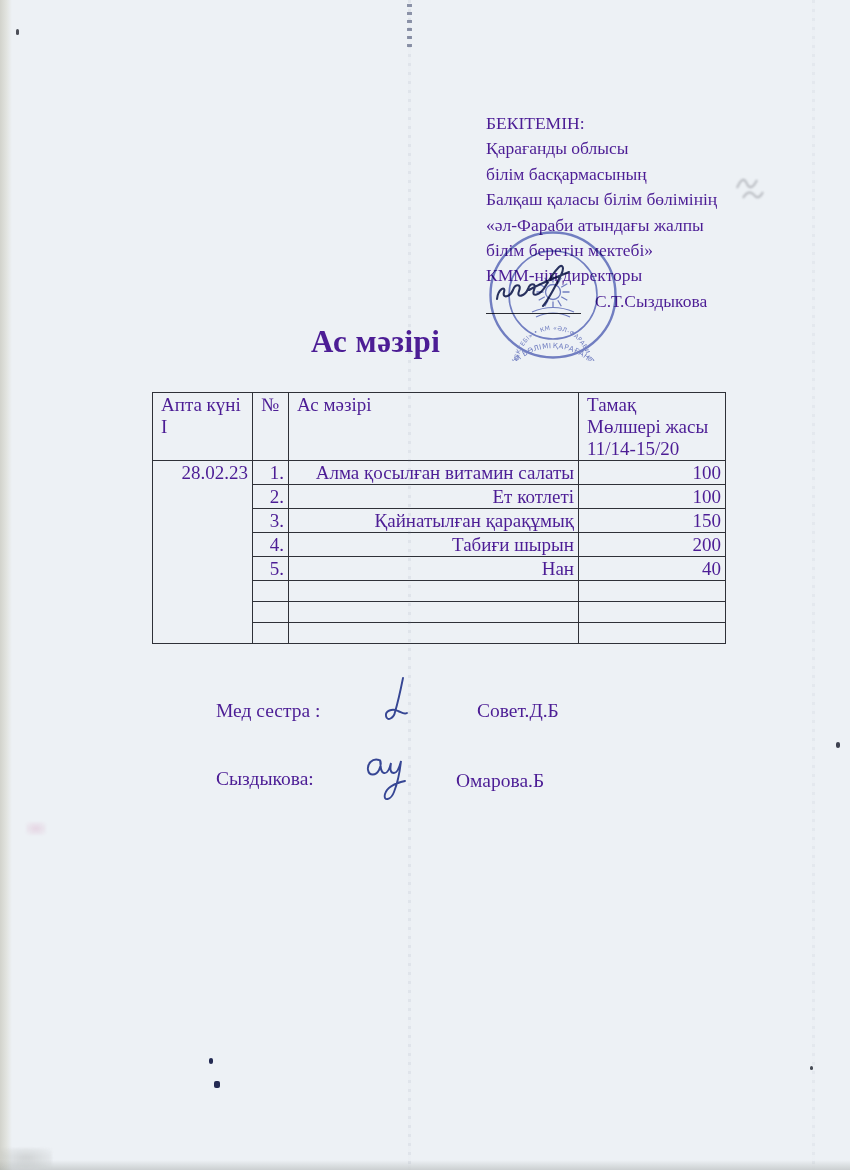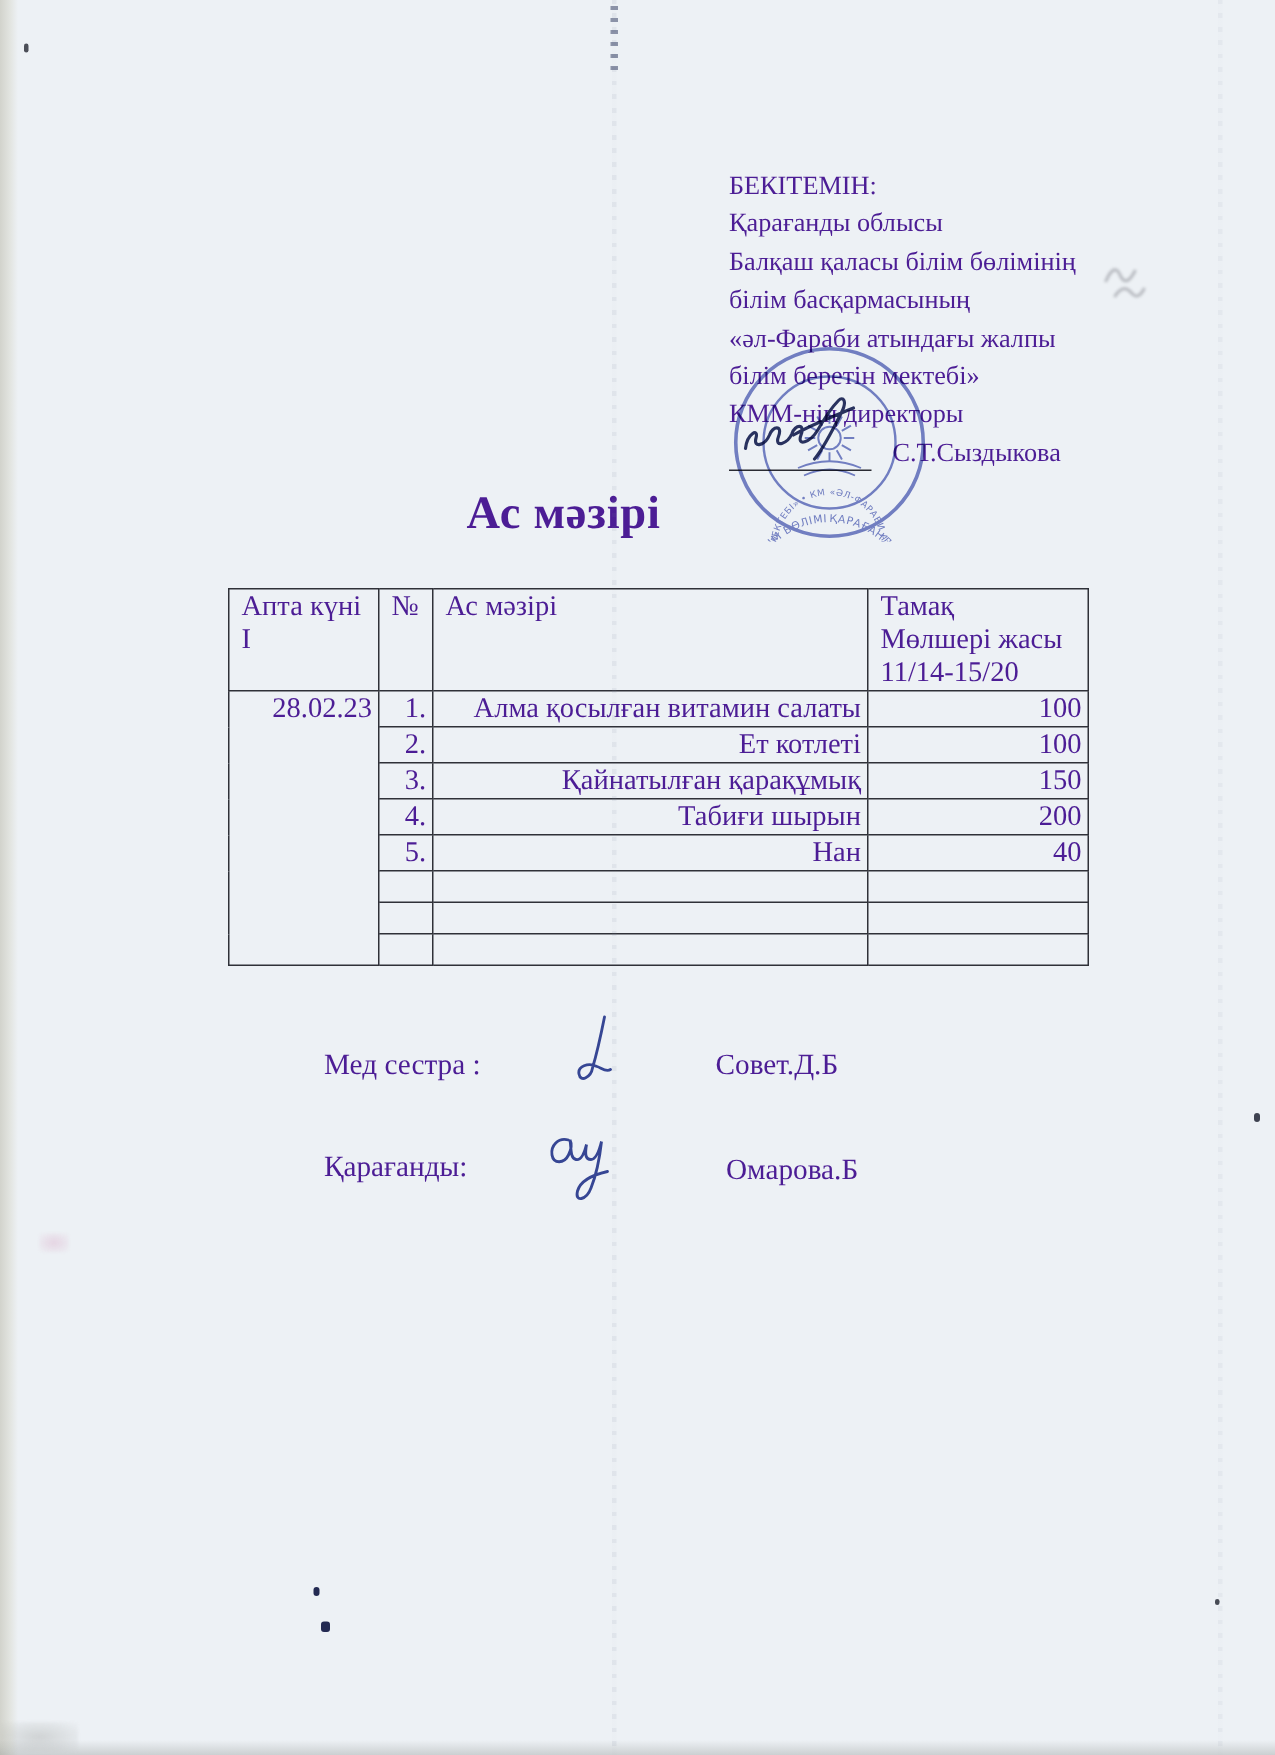"Балқаш қаласы білім бөлімінің" div { order: before "білім басқармасының" -> after "білім басқармасының" }
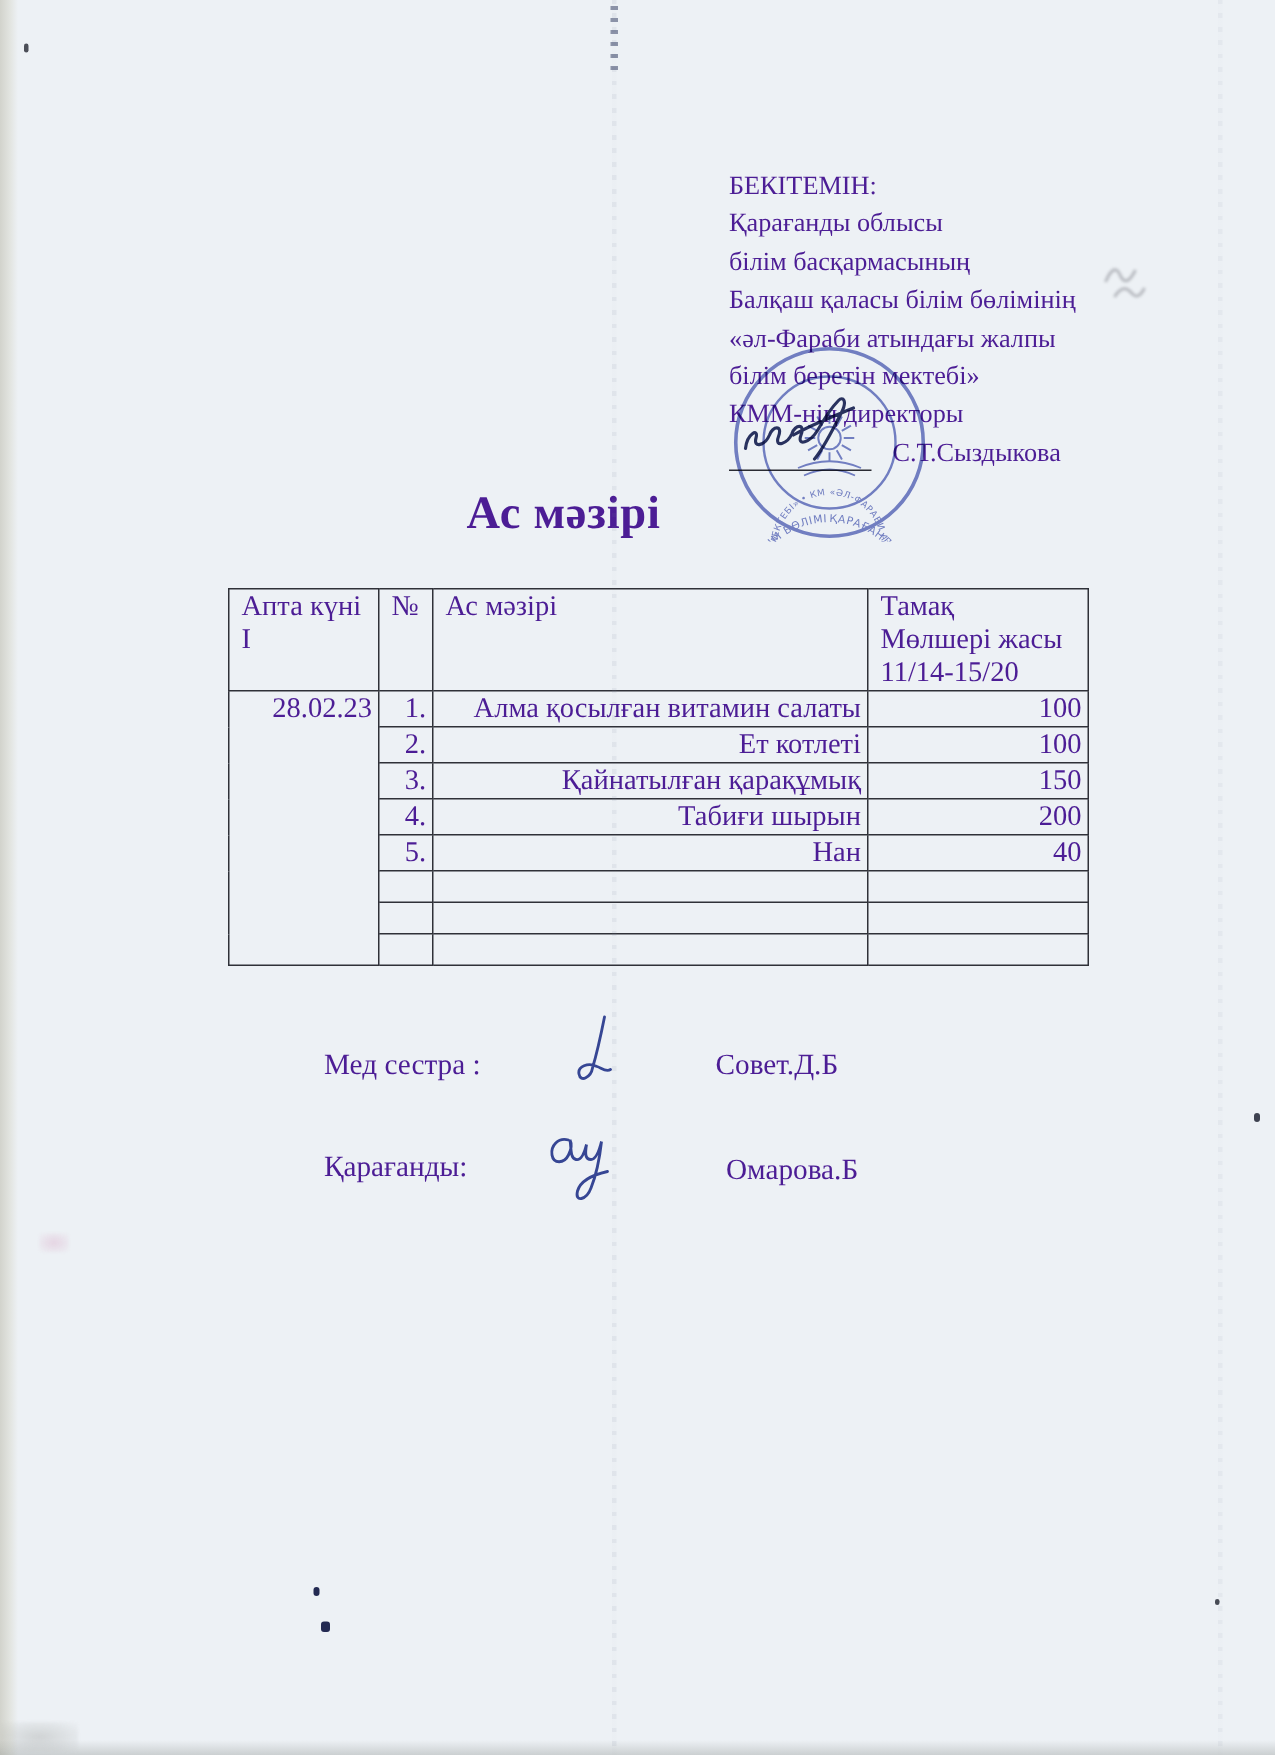"Қарағанды:" div.signoff-label { text: Қарағанды -> Сыздыкова }
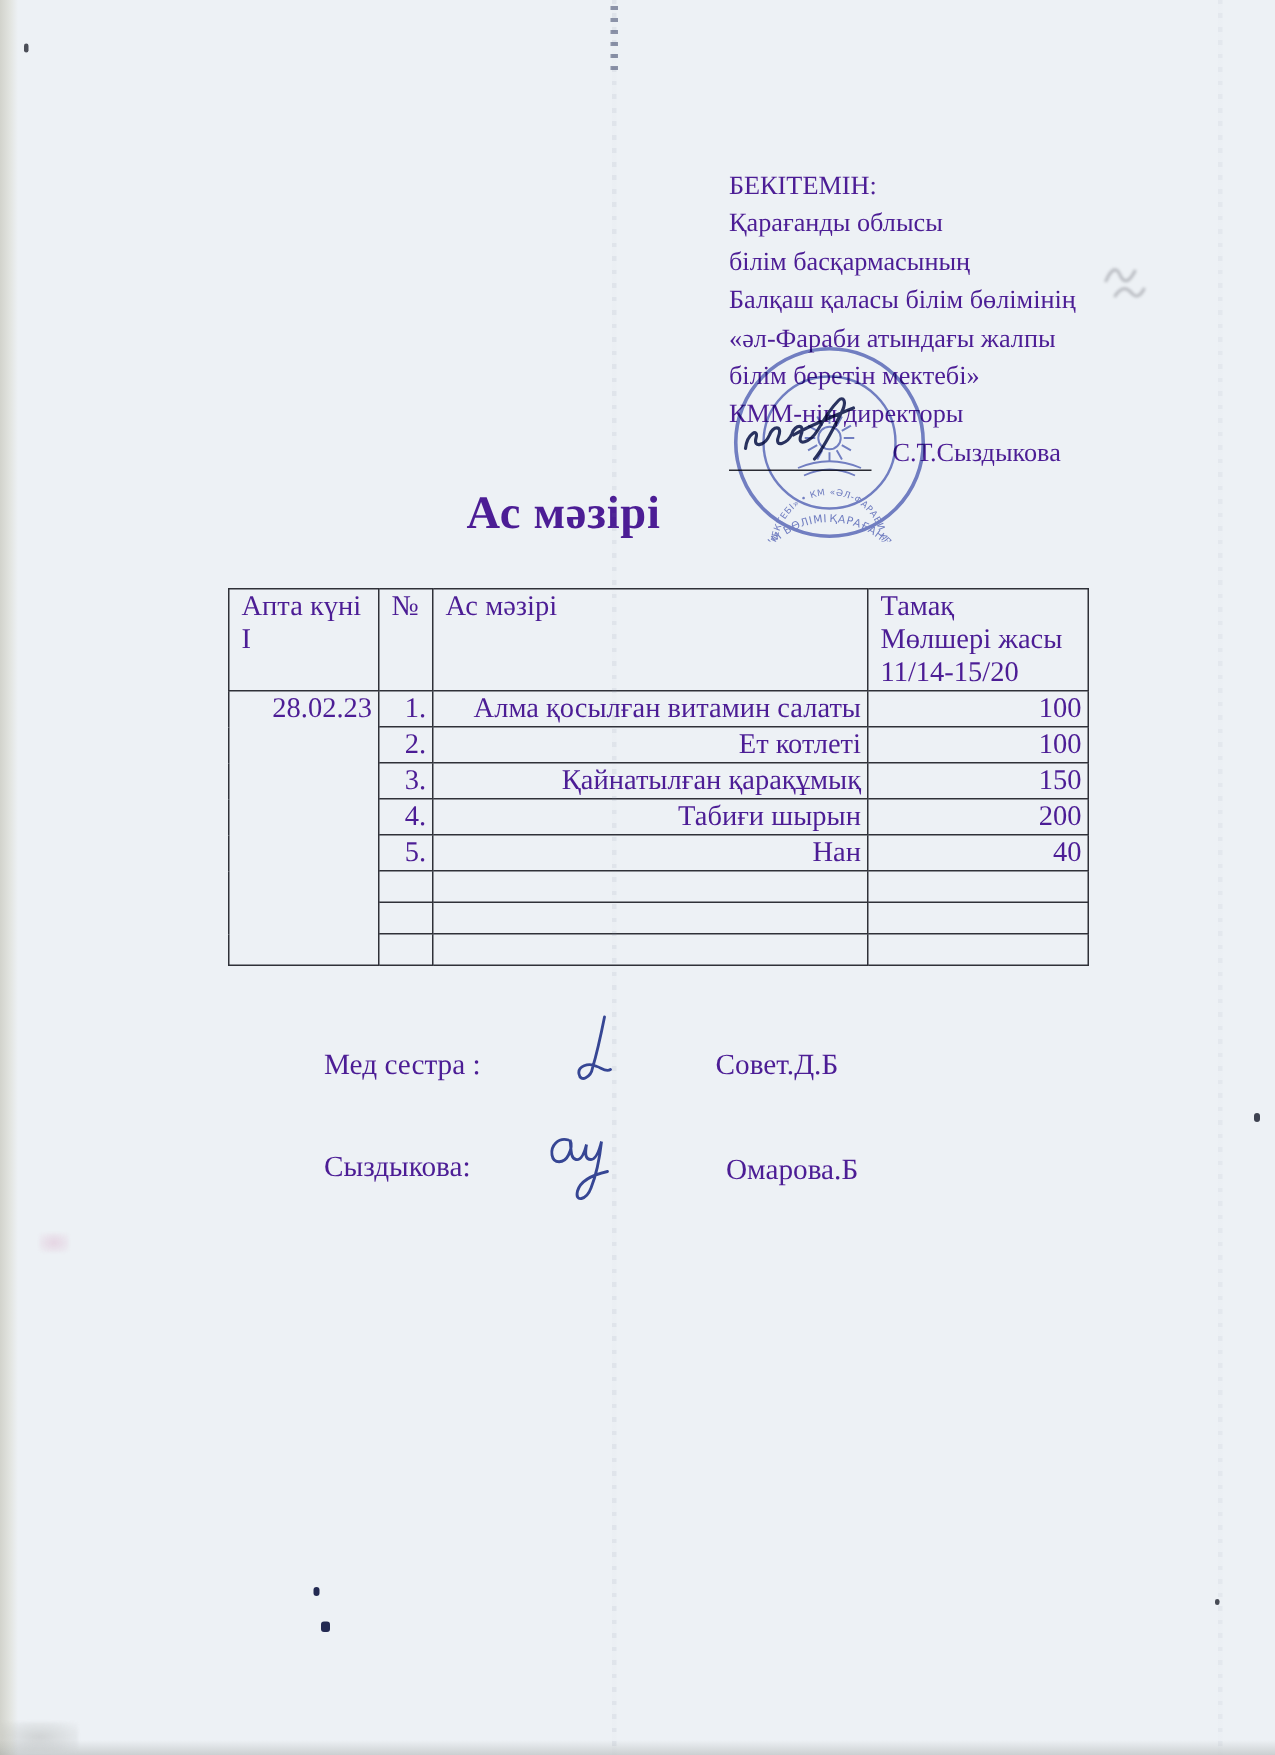"Омарова.Б" div.signoff-label { left: 484px -> 456px }
